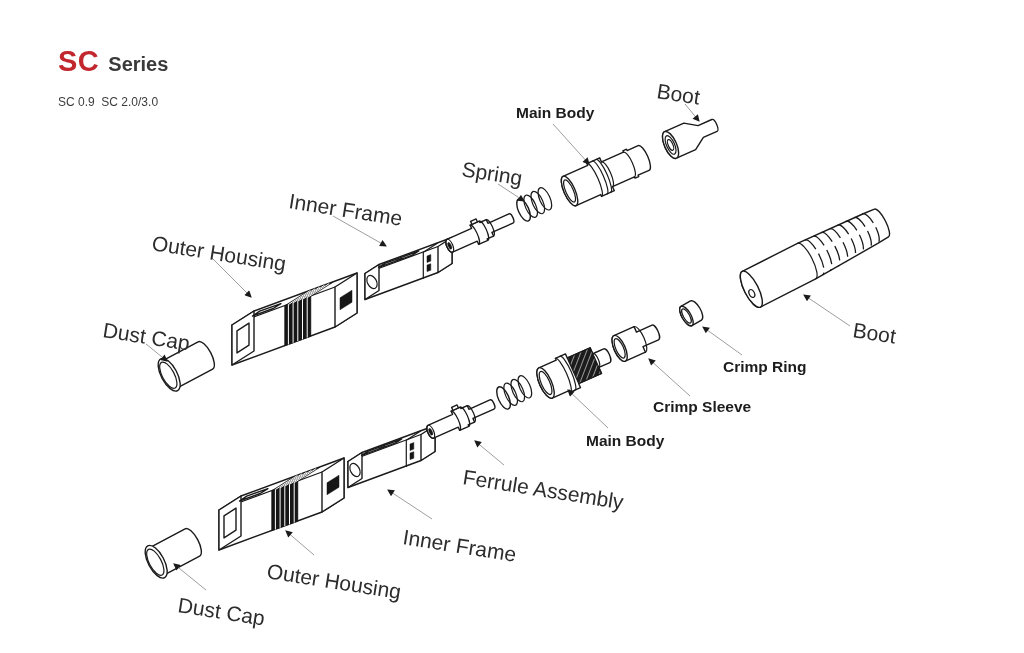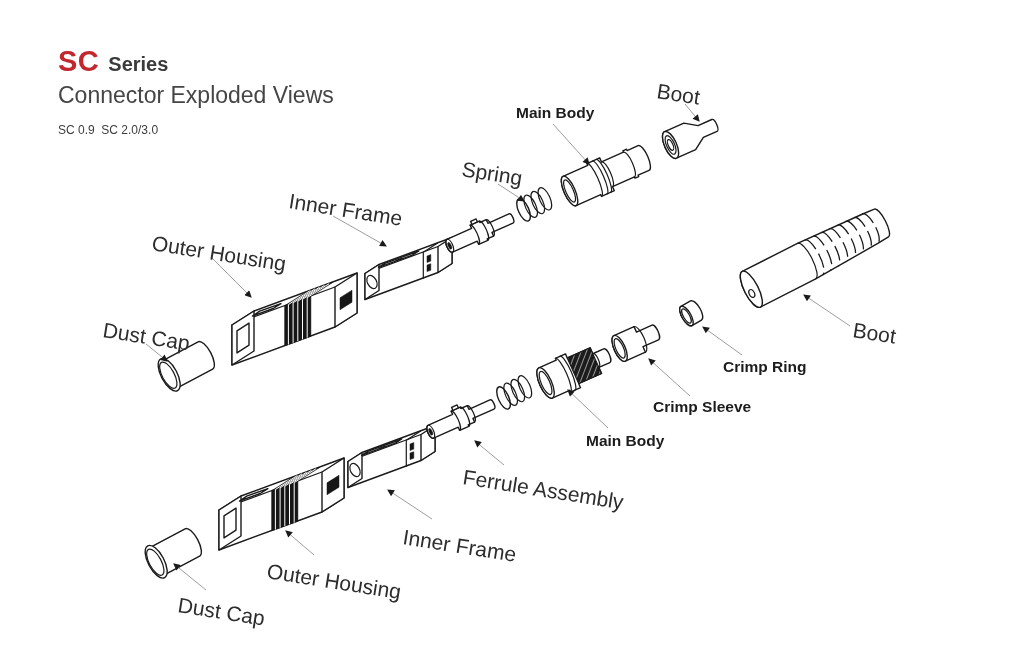"Connector Exploded Views" div.hline2 { html: <div>Connector Exploded Views</div> -> none }
